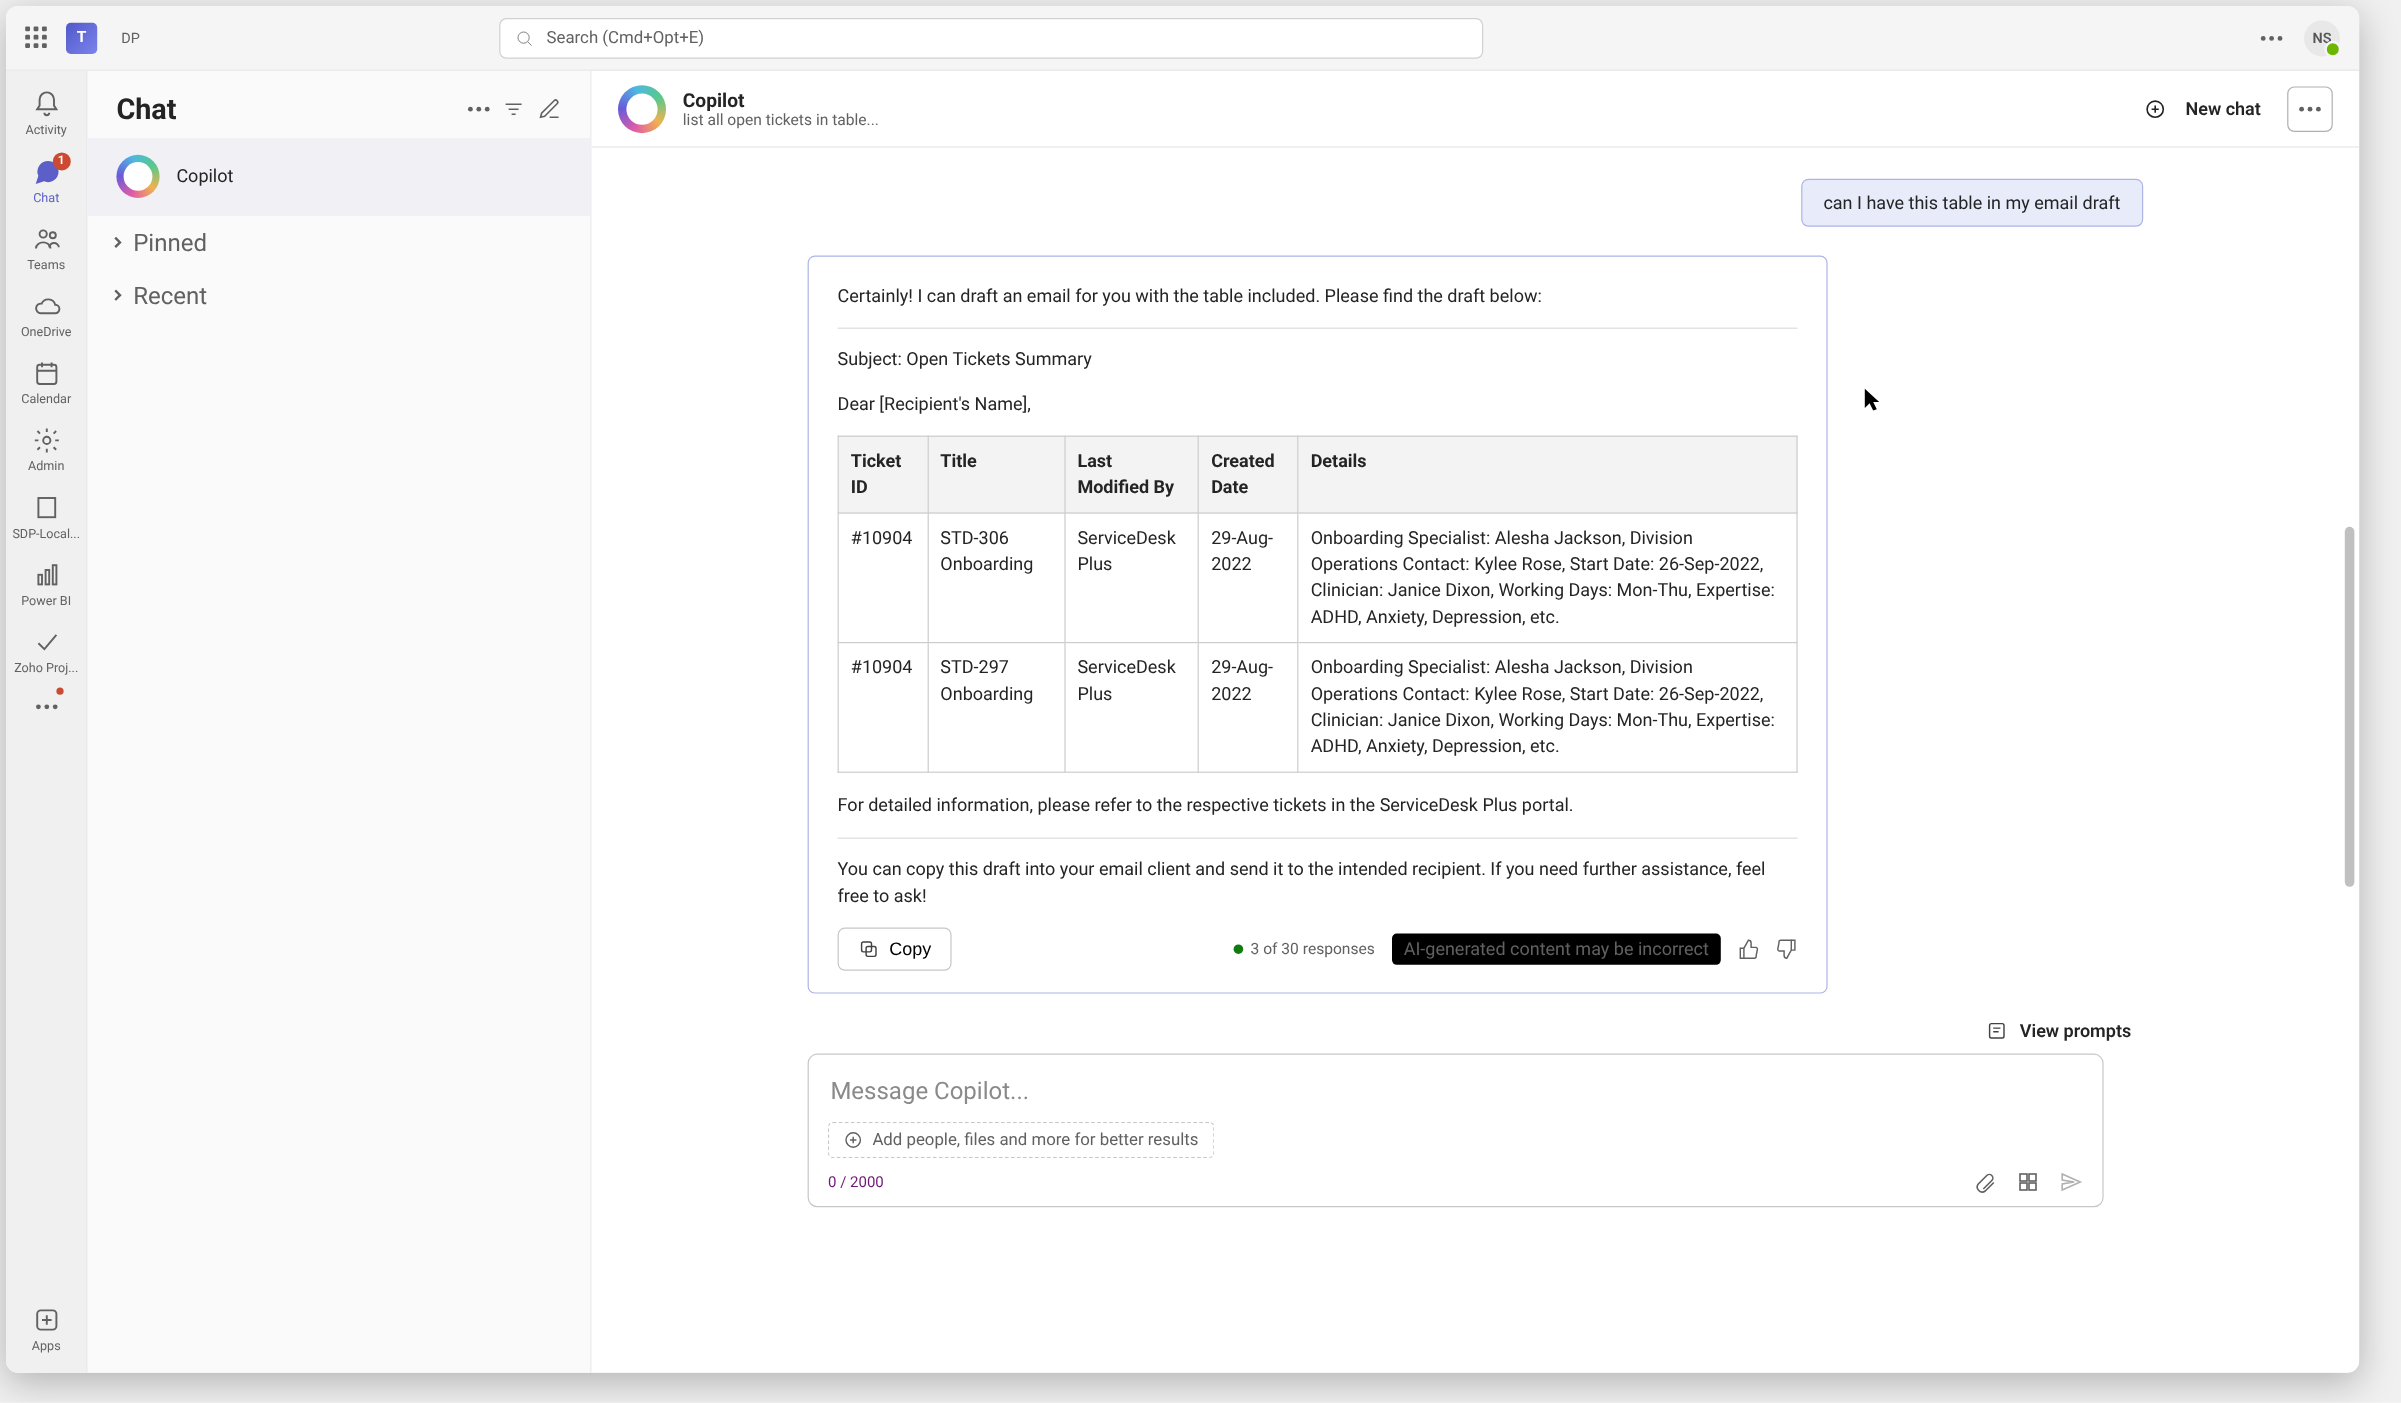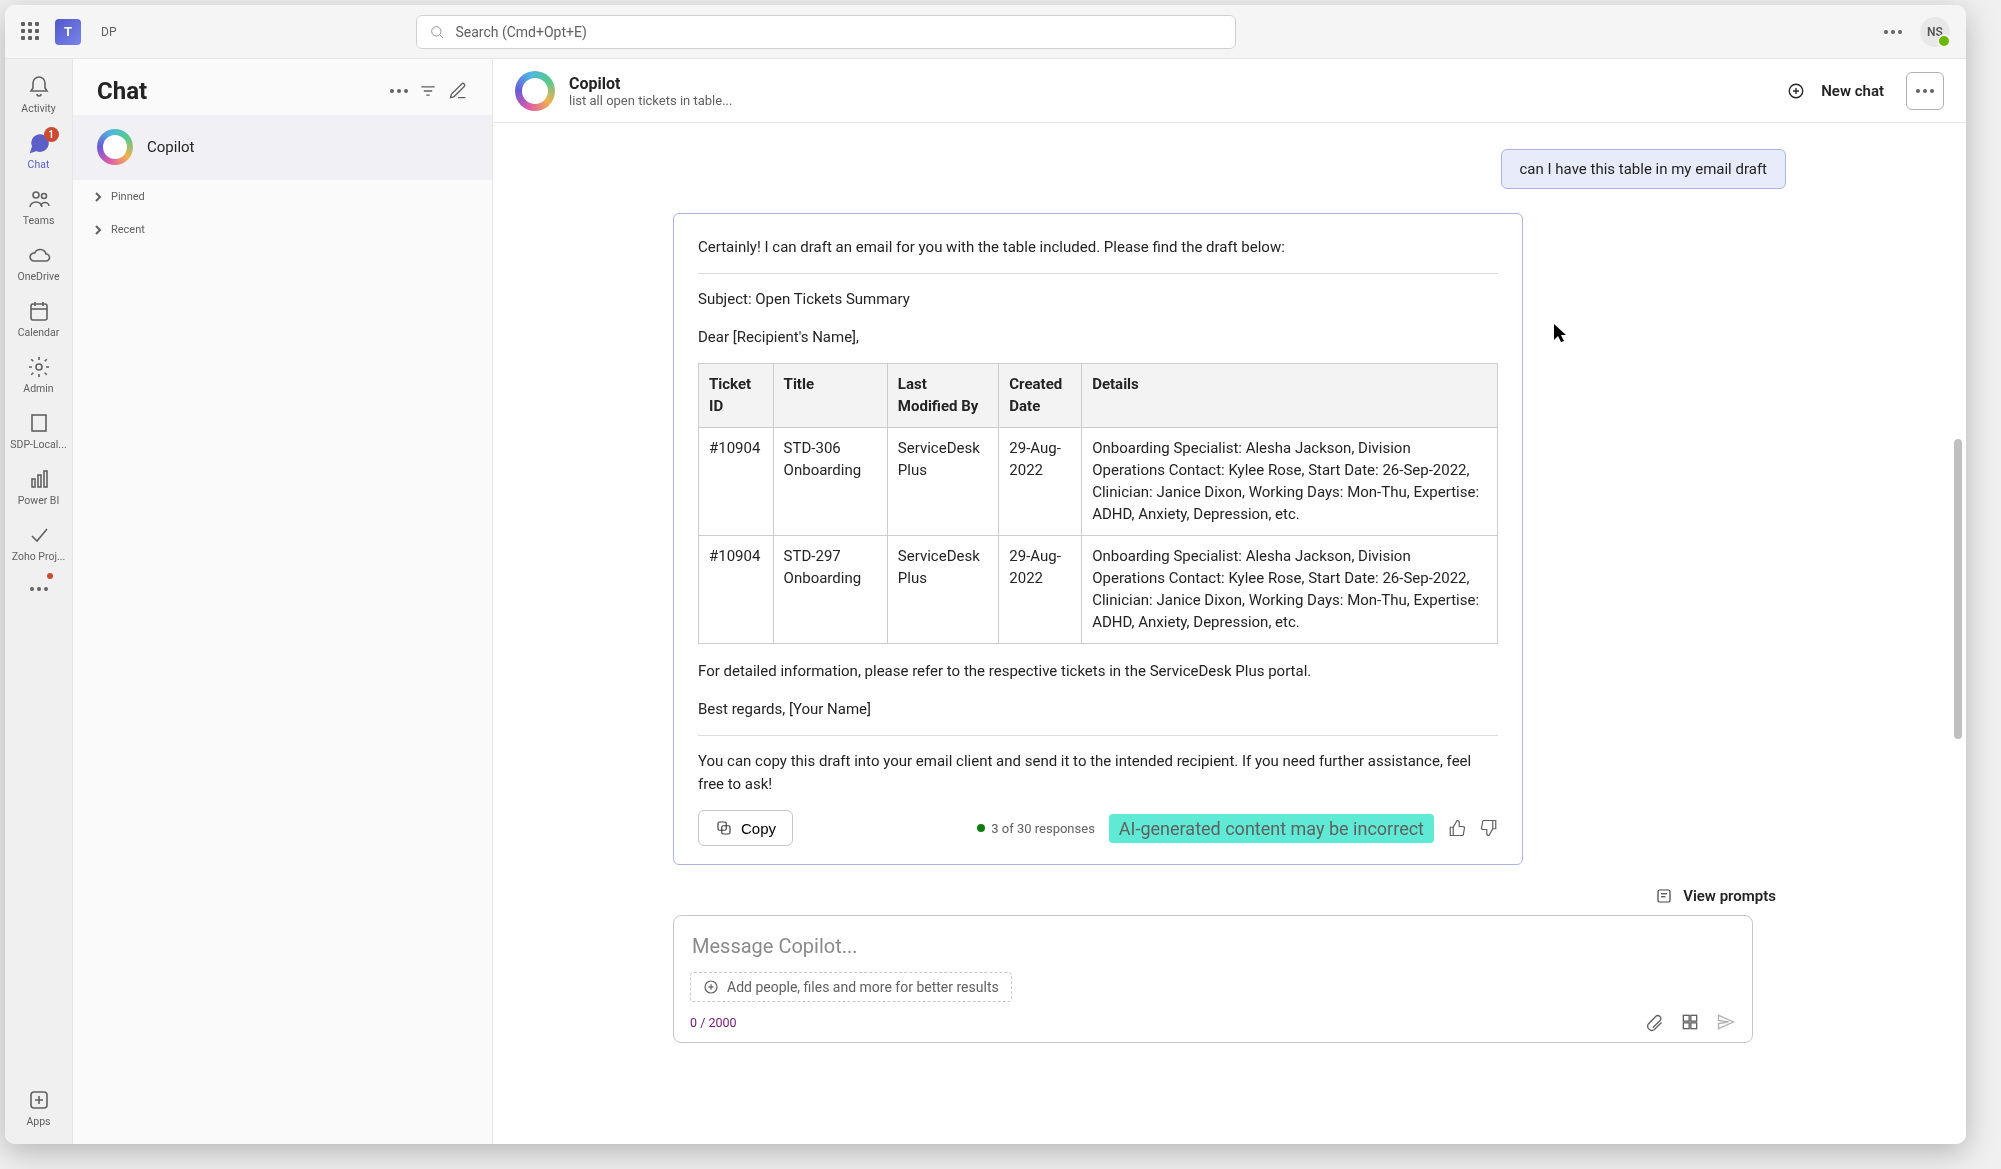"Pinned" .tree-item { font-size: 11px -> 20px }
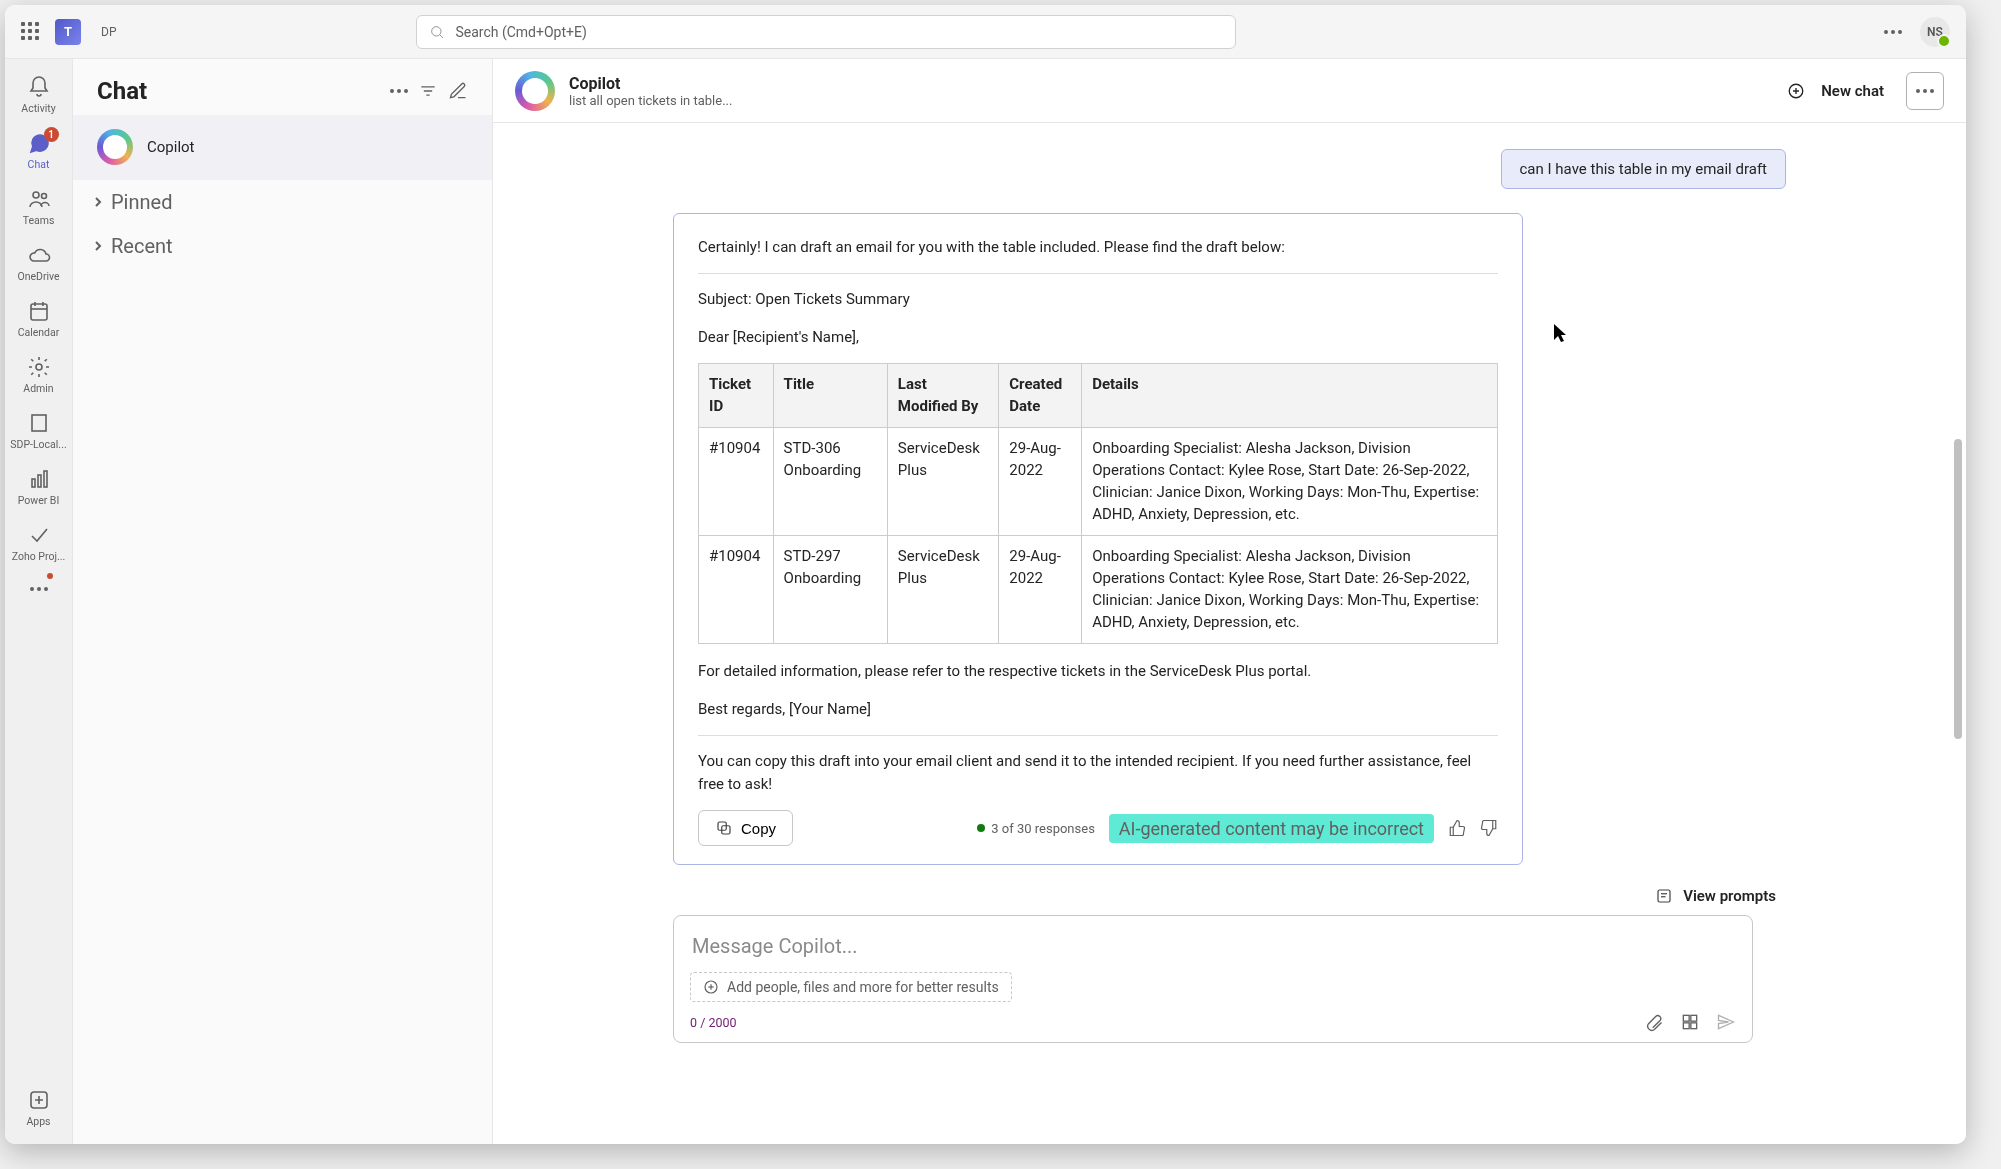"Best regards, [Your Name]" p.close { html: <p>Best regards, [Your Name]</p> -> none }
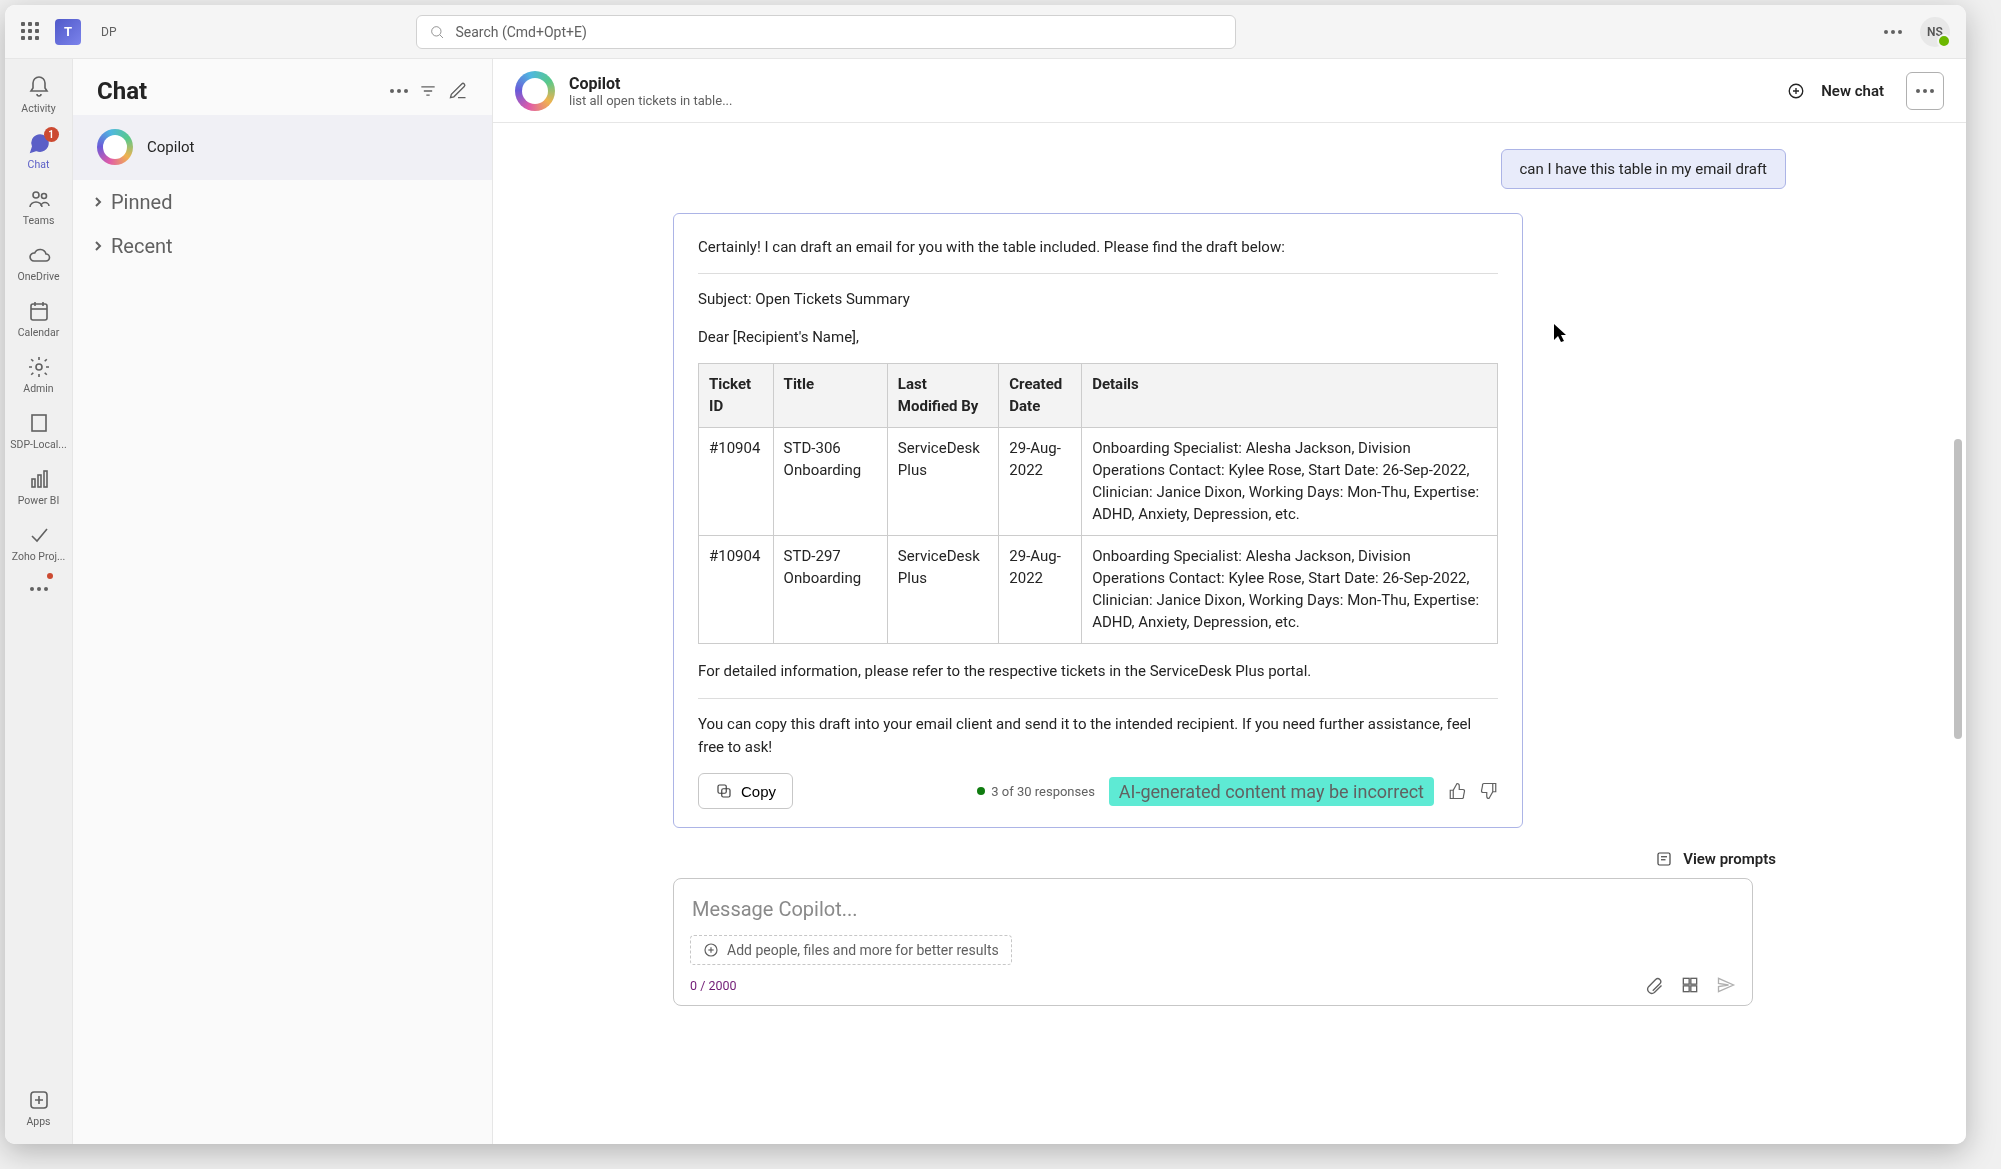"AI-generated content may be incorrect" .disclaimer { background: #5eead4 -> #000000; font-size: 18px -> 15px }
